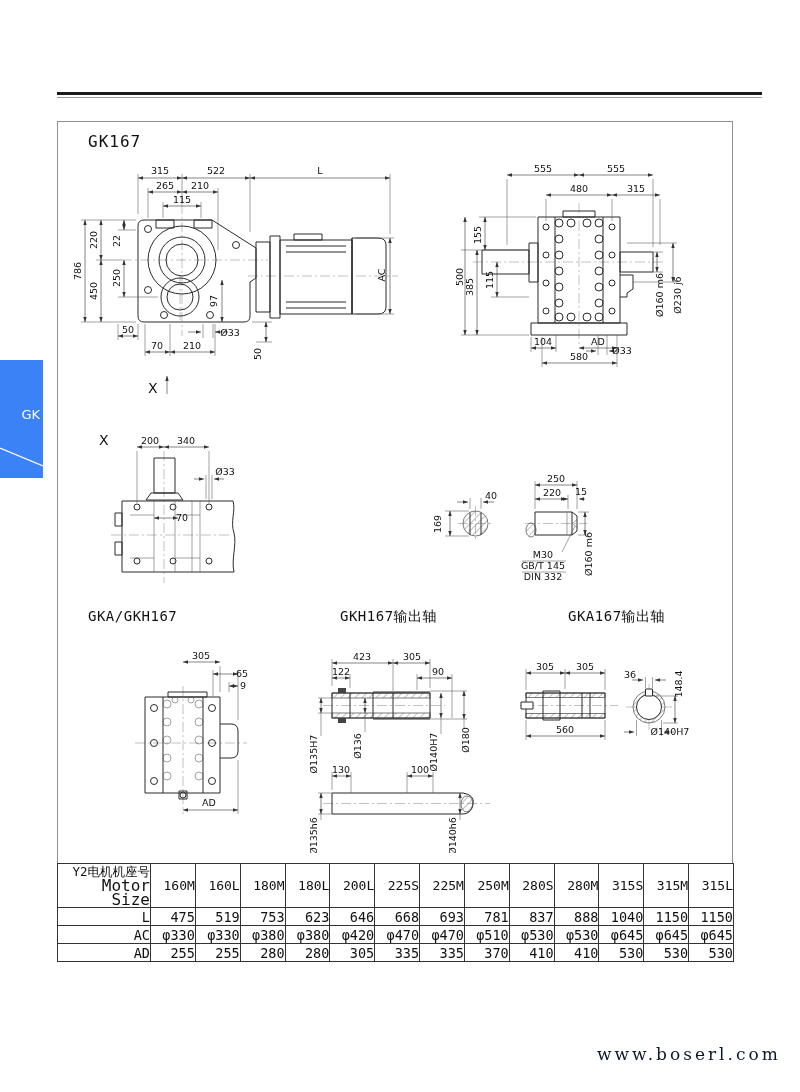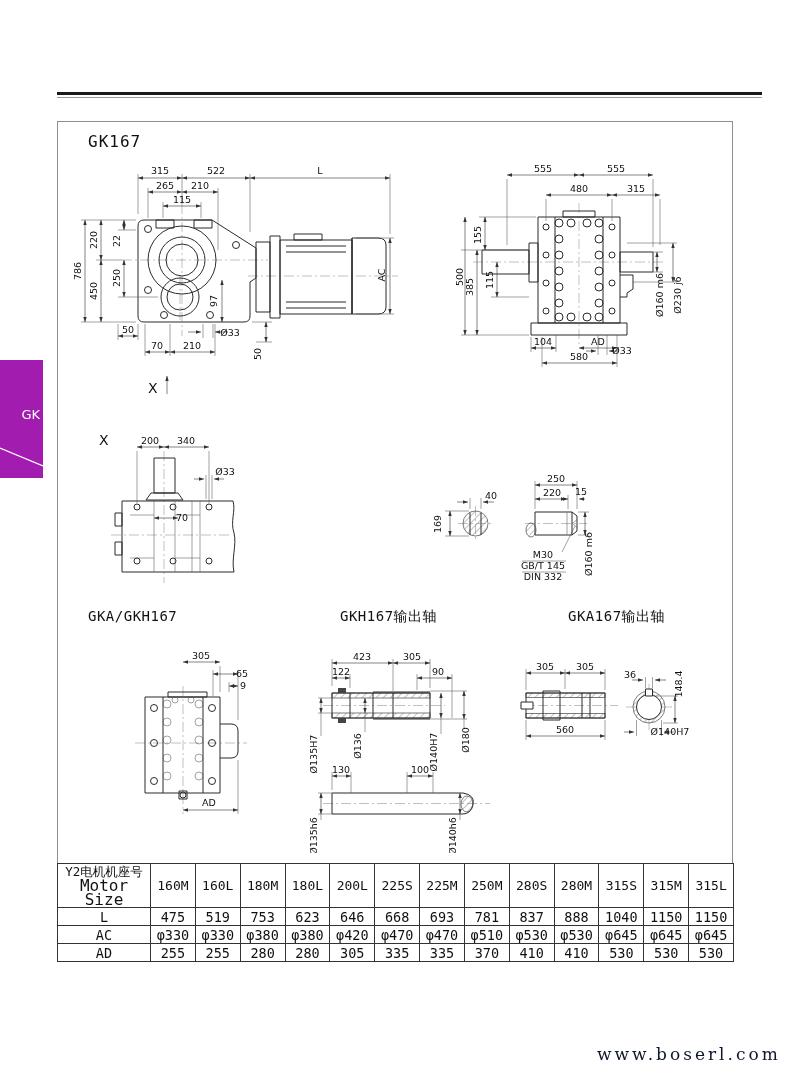"GK" .gk-tab { background: #a21caf -> #3b82f6 }
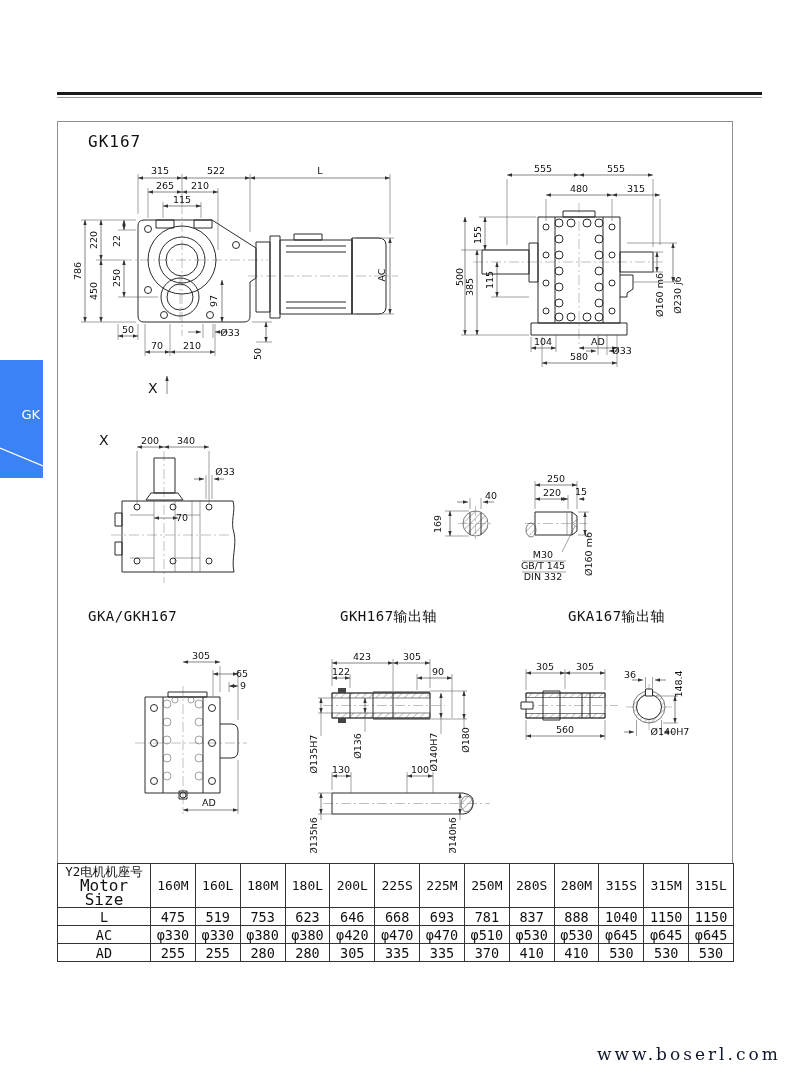"Y2电机机座号" .dim-table th,.dim-table td { text-align: center -> right }
